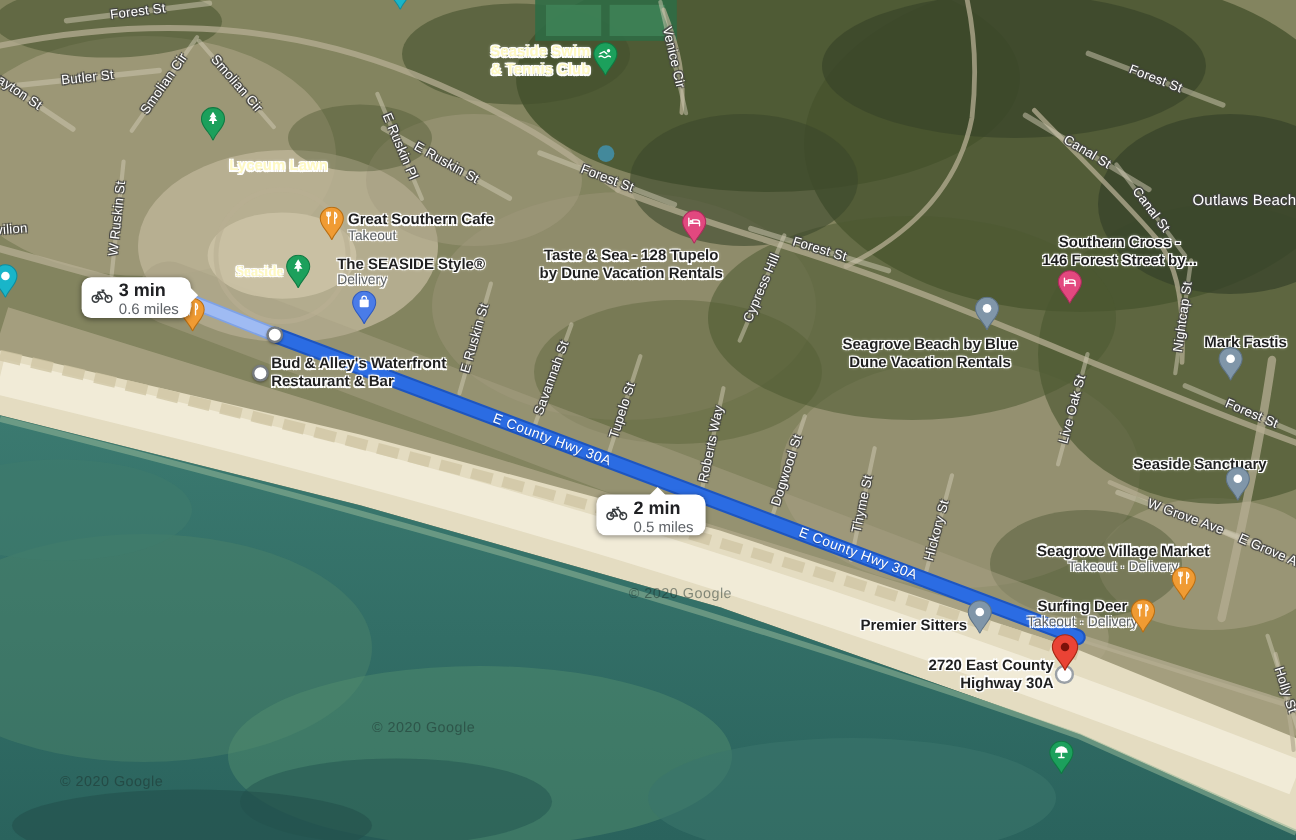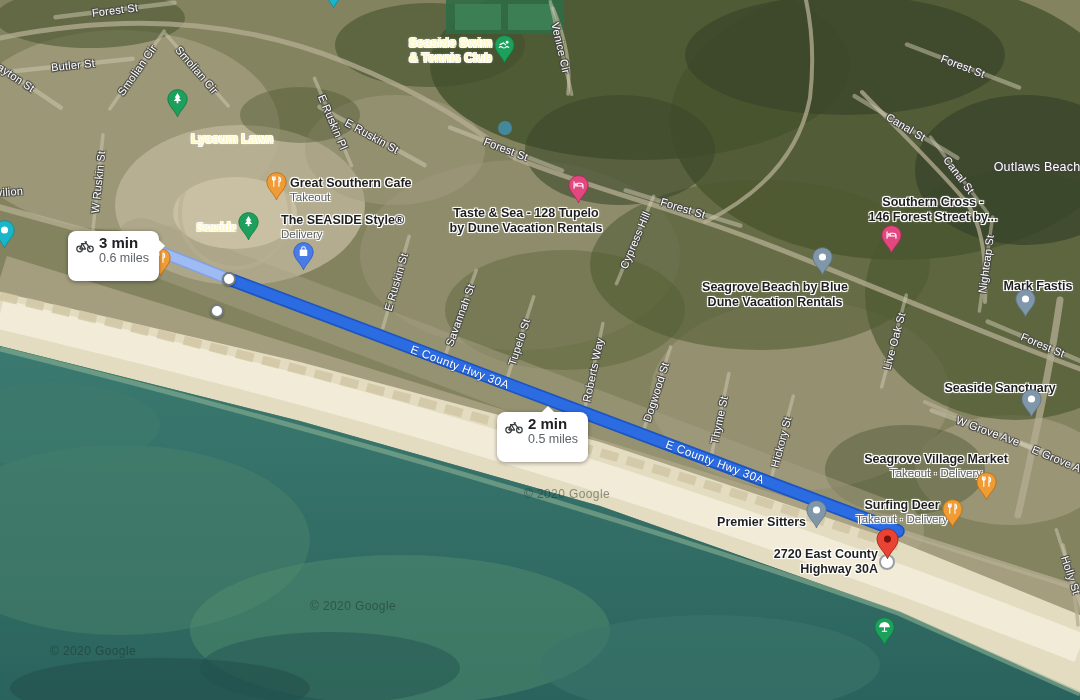"3 min" .badge { padding: 3px 10px 16px 31px -> 3px 10px 0 31px }
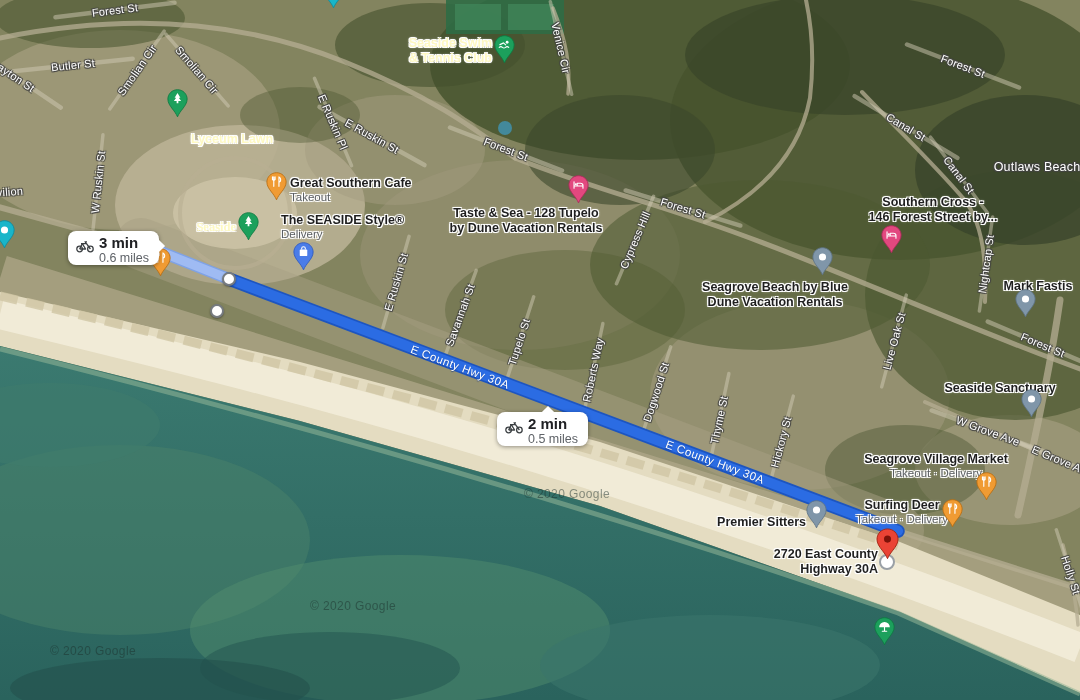"Bud & Alley's Waterfront" div.poi { html: none -> <div><div><div>Bud &amp; Alley's Waterfront</div><div>Restaurant &amp; Bar</div></div></div> }
